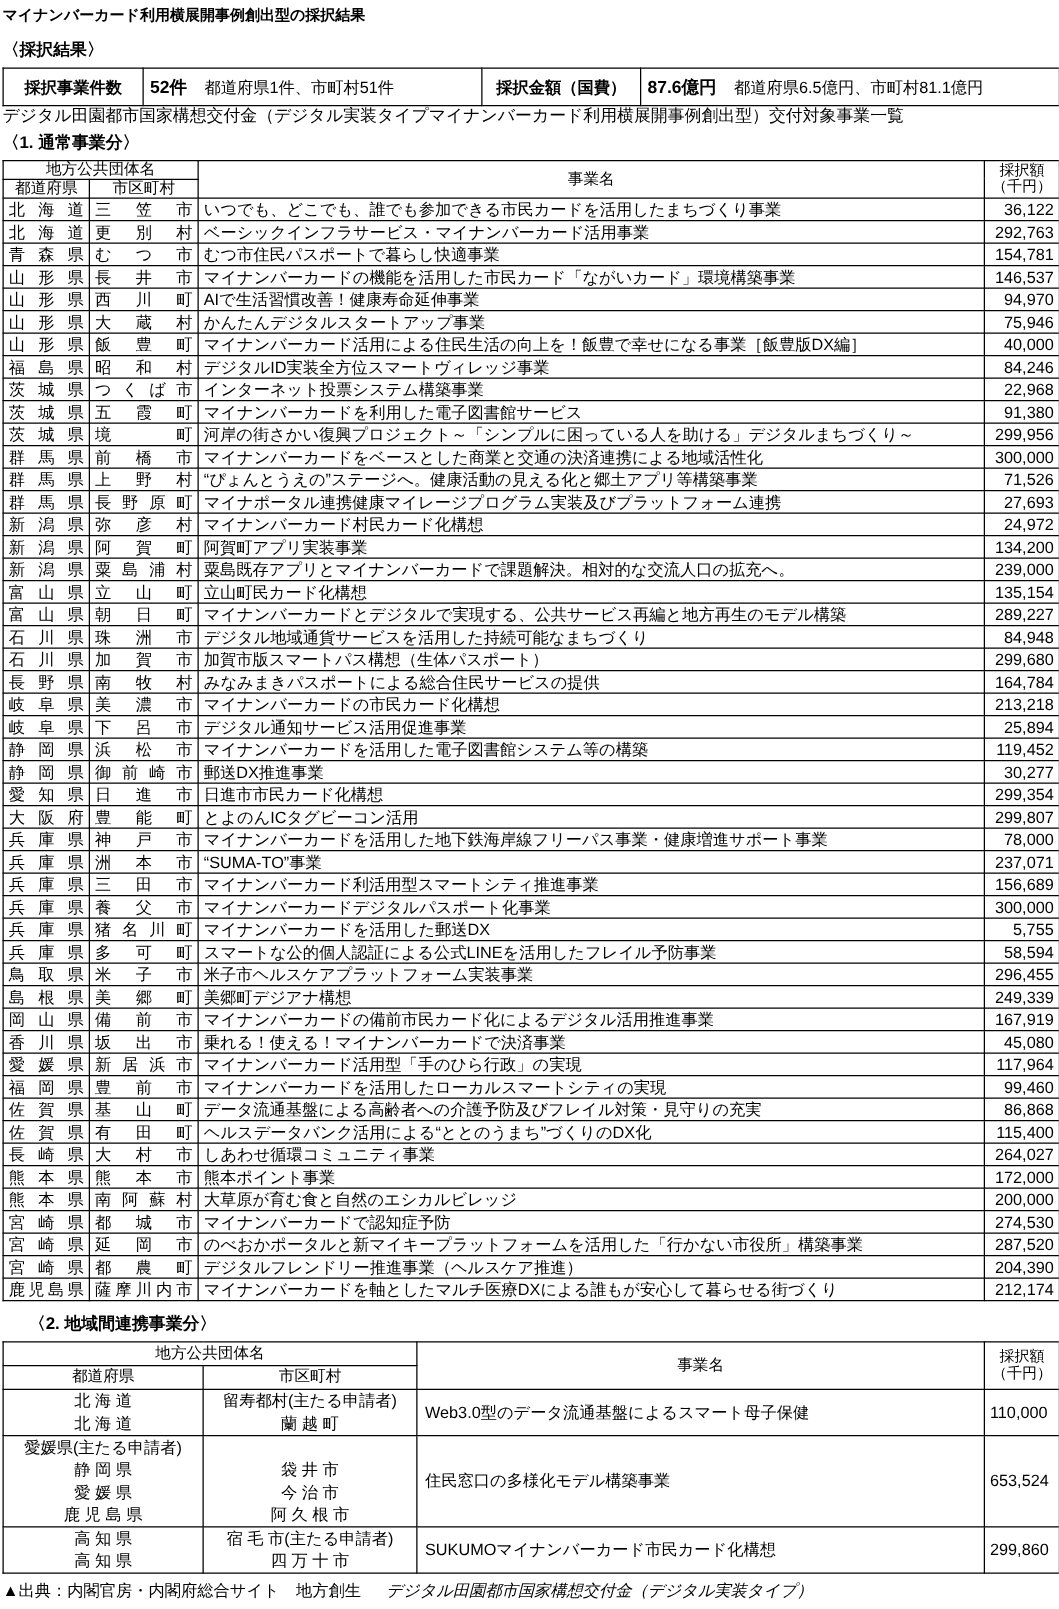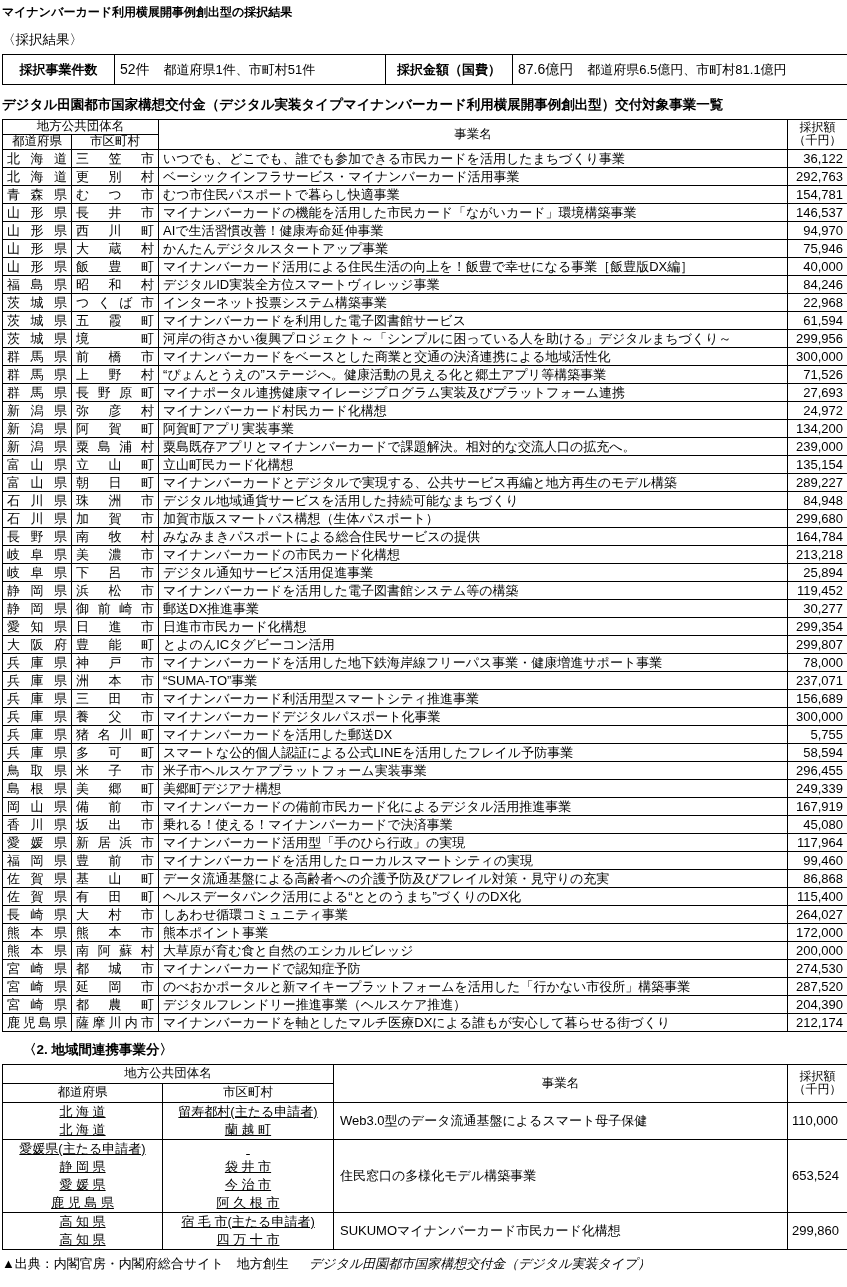"〈採択結果〉" .sub-heading { font-weight: normal -> bold }
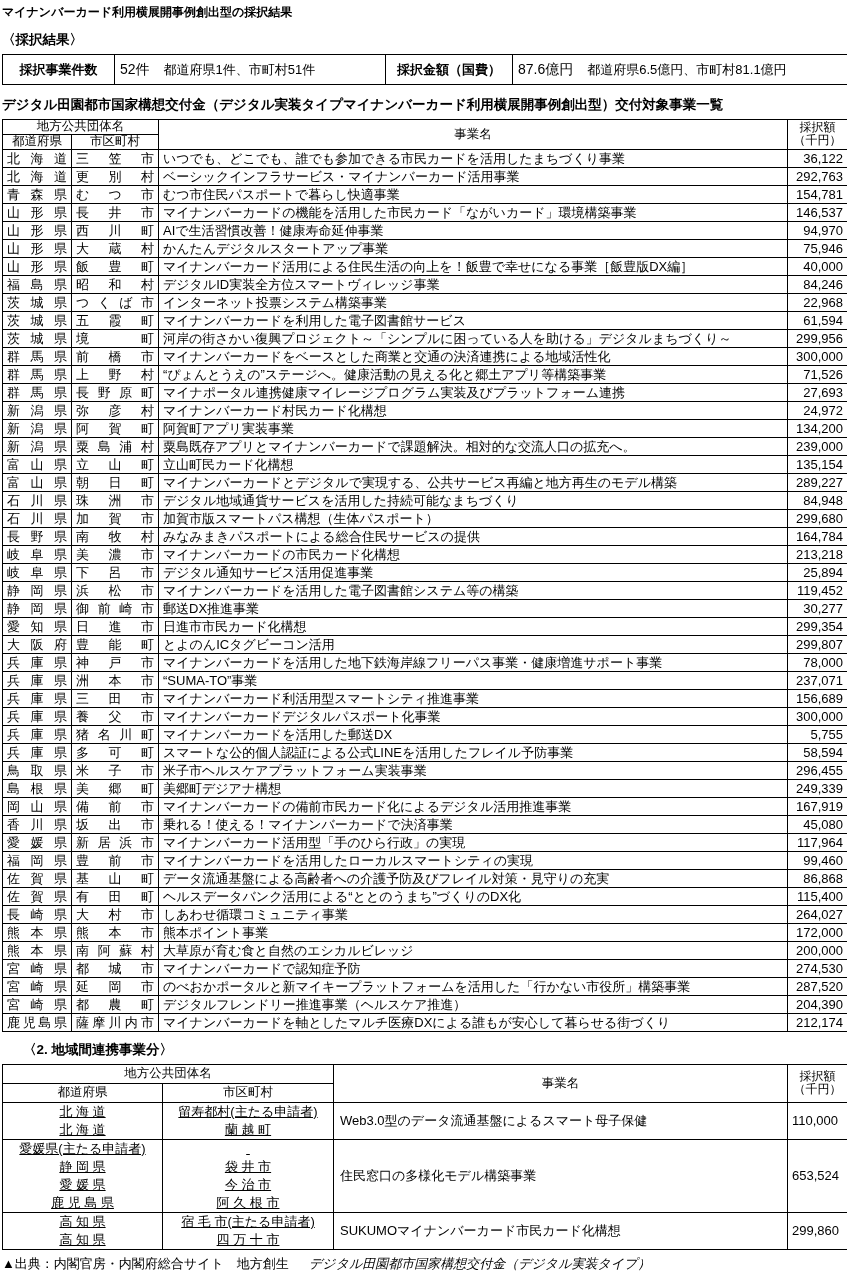"52件" .big-val { font-weight: normal -> bold }
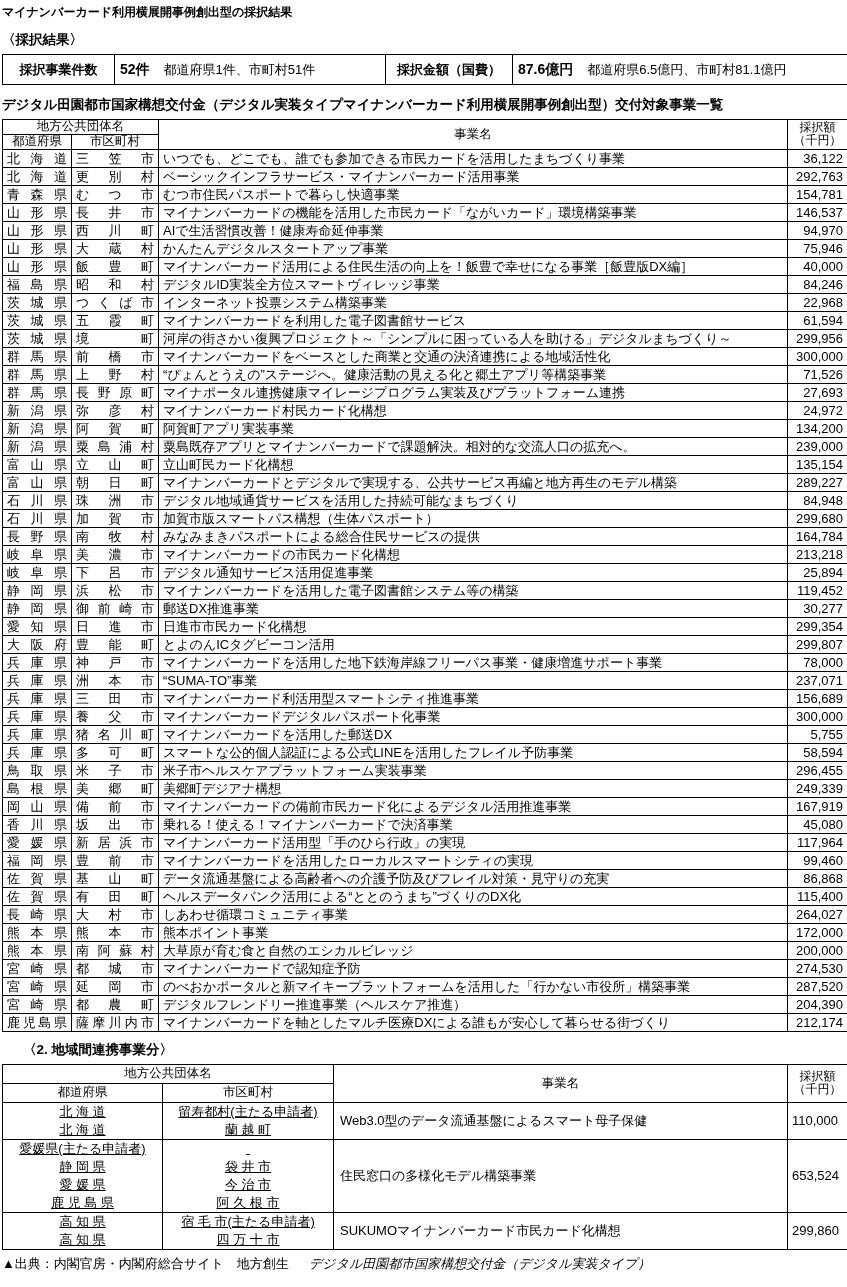"デジタル田園都市国家構想交付金（デジタル実装タイプマイナンバーカード利用横展開事" .list-heading { font-weight: bold -> normal; margin-top: 12px -> none }
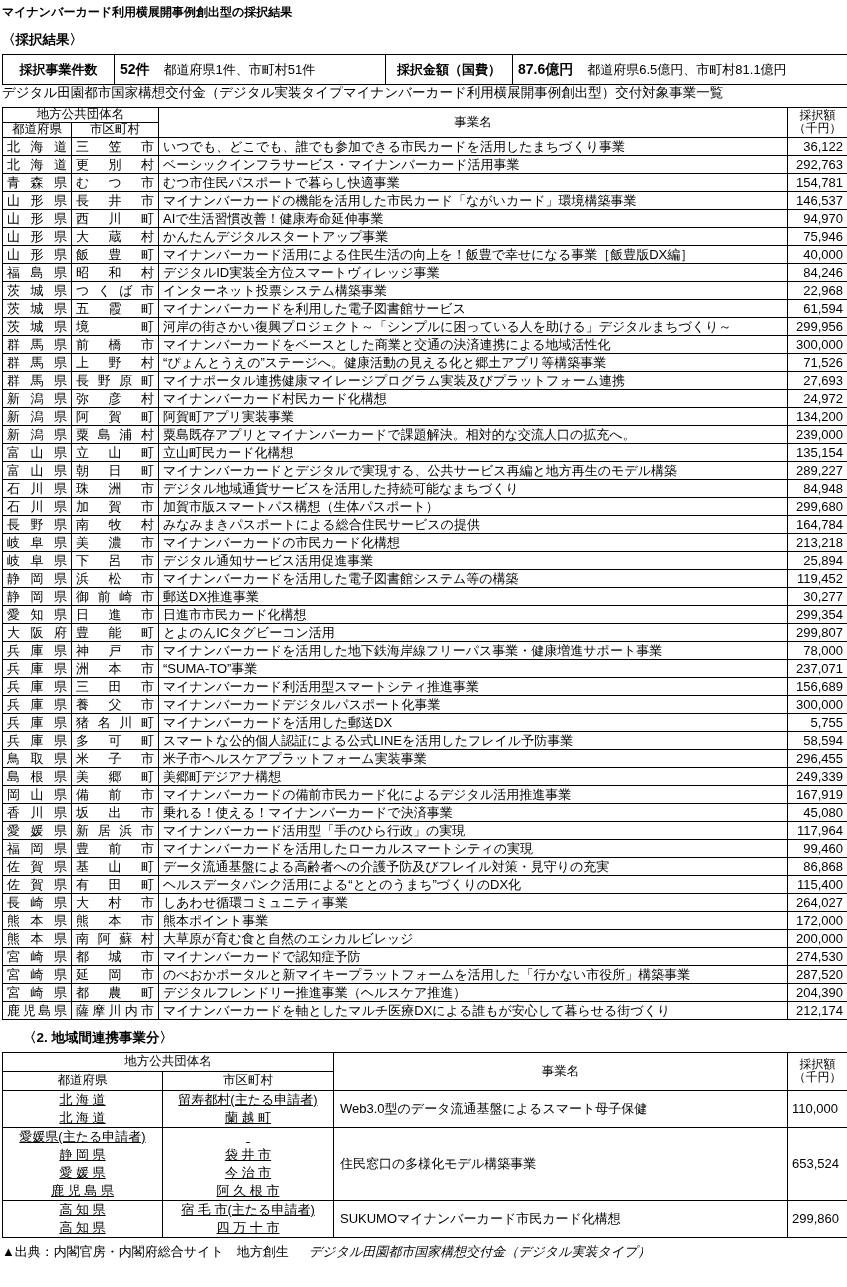"〈1. 通常事業分〉" div.section-heading { html: none -> <div>〈1. 通常事業分〉</div> }
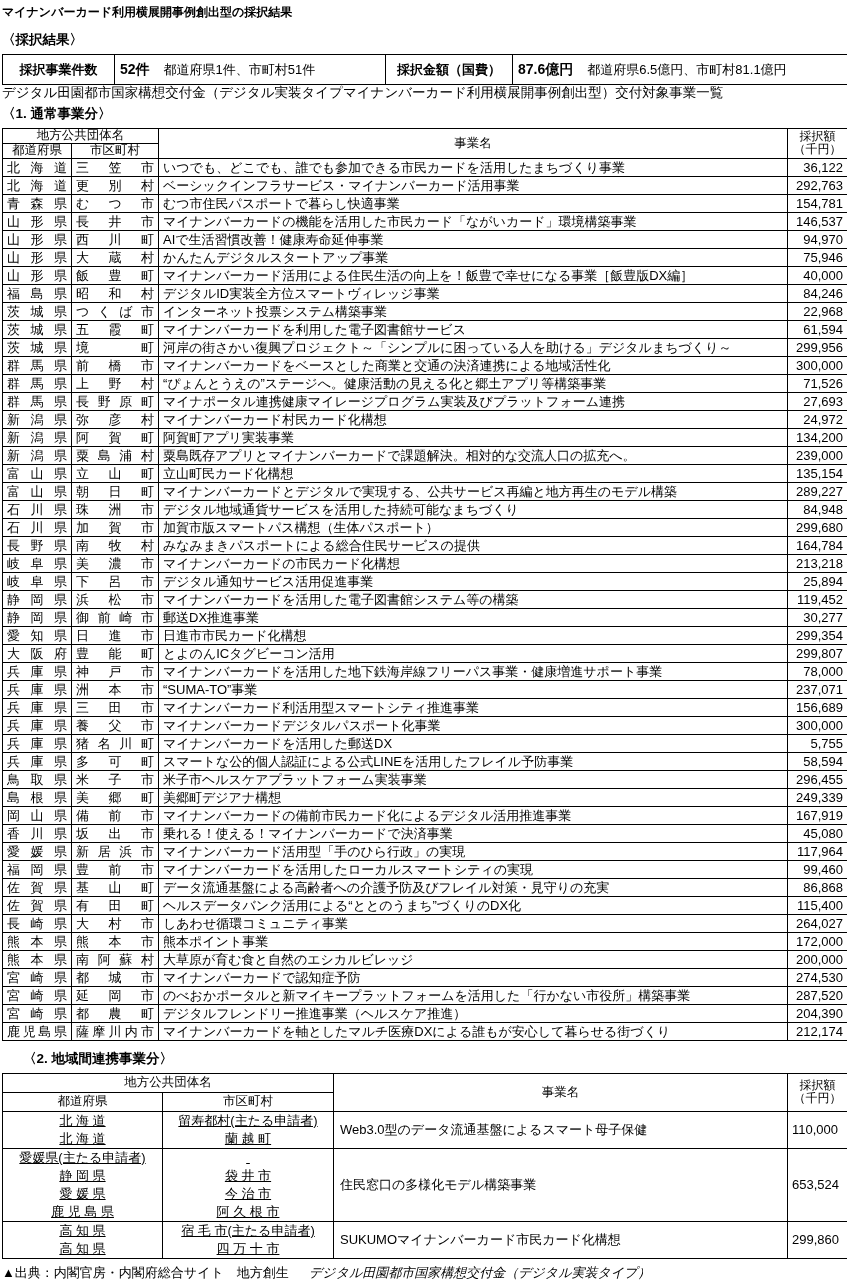"61,594" td.amt { text: 61,594 -> 91,380 }
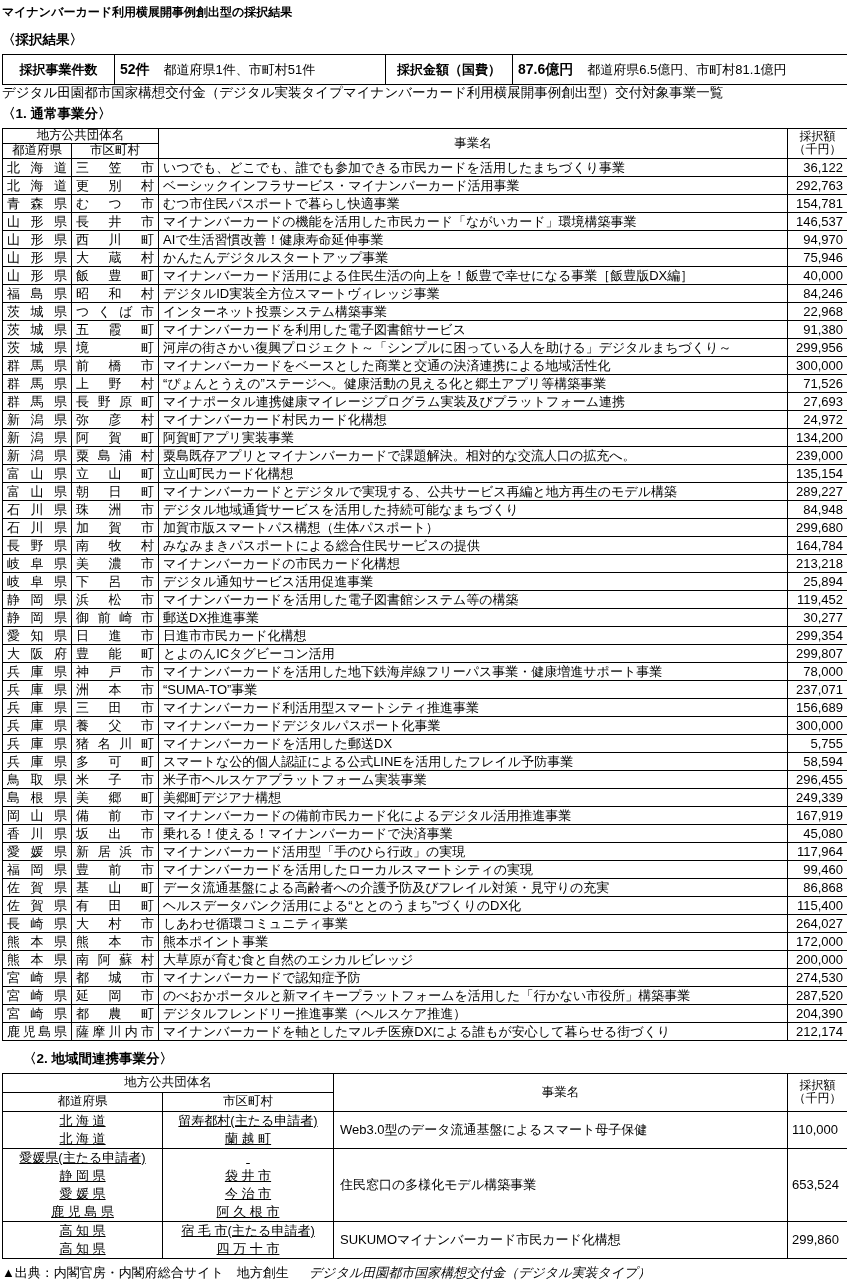"北 海 道" .rline { text-decoration: underline -> none }
